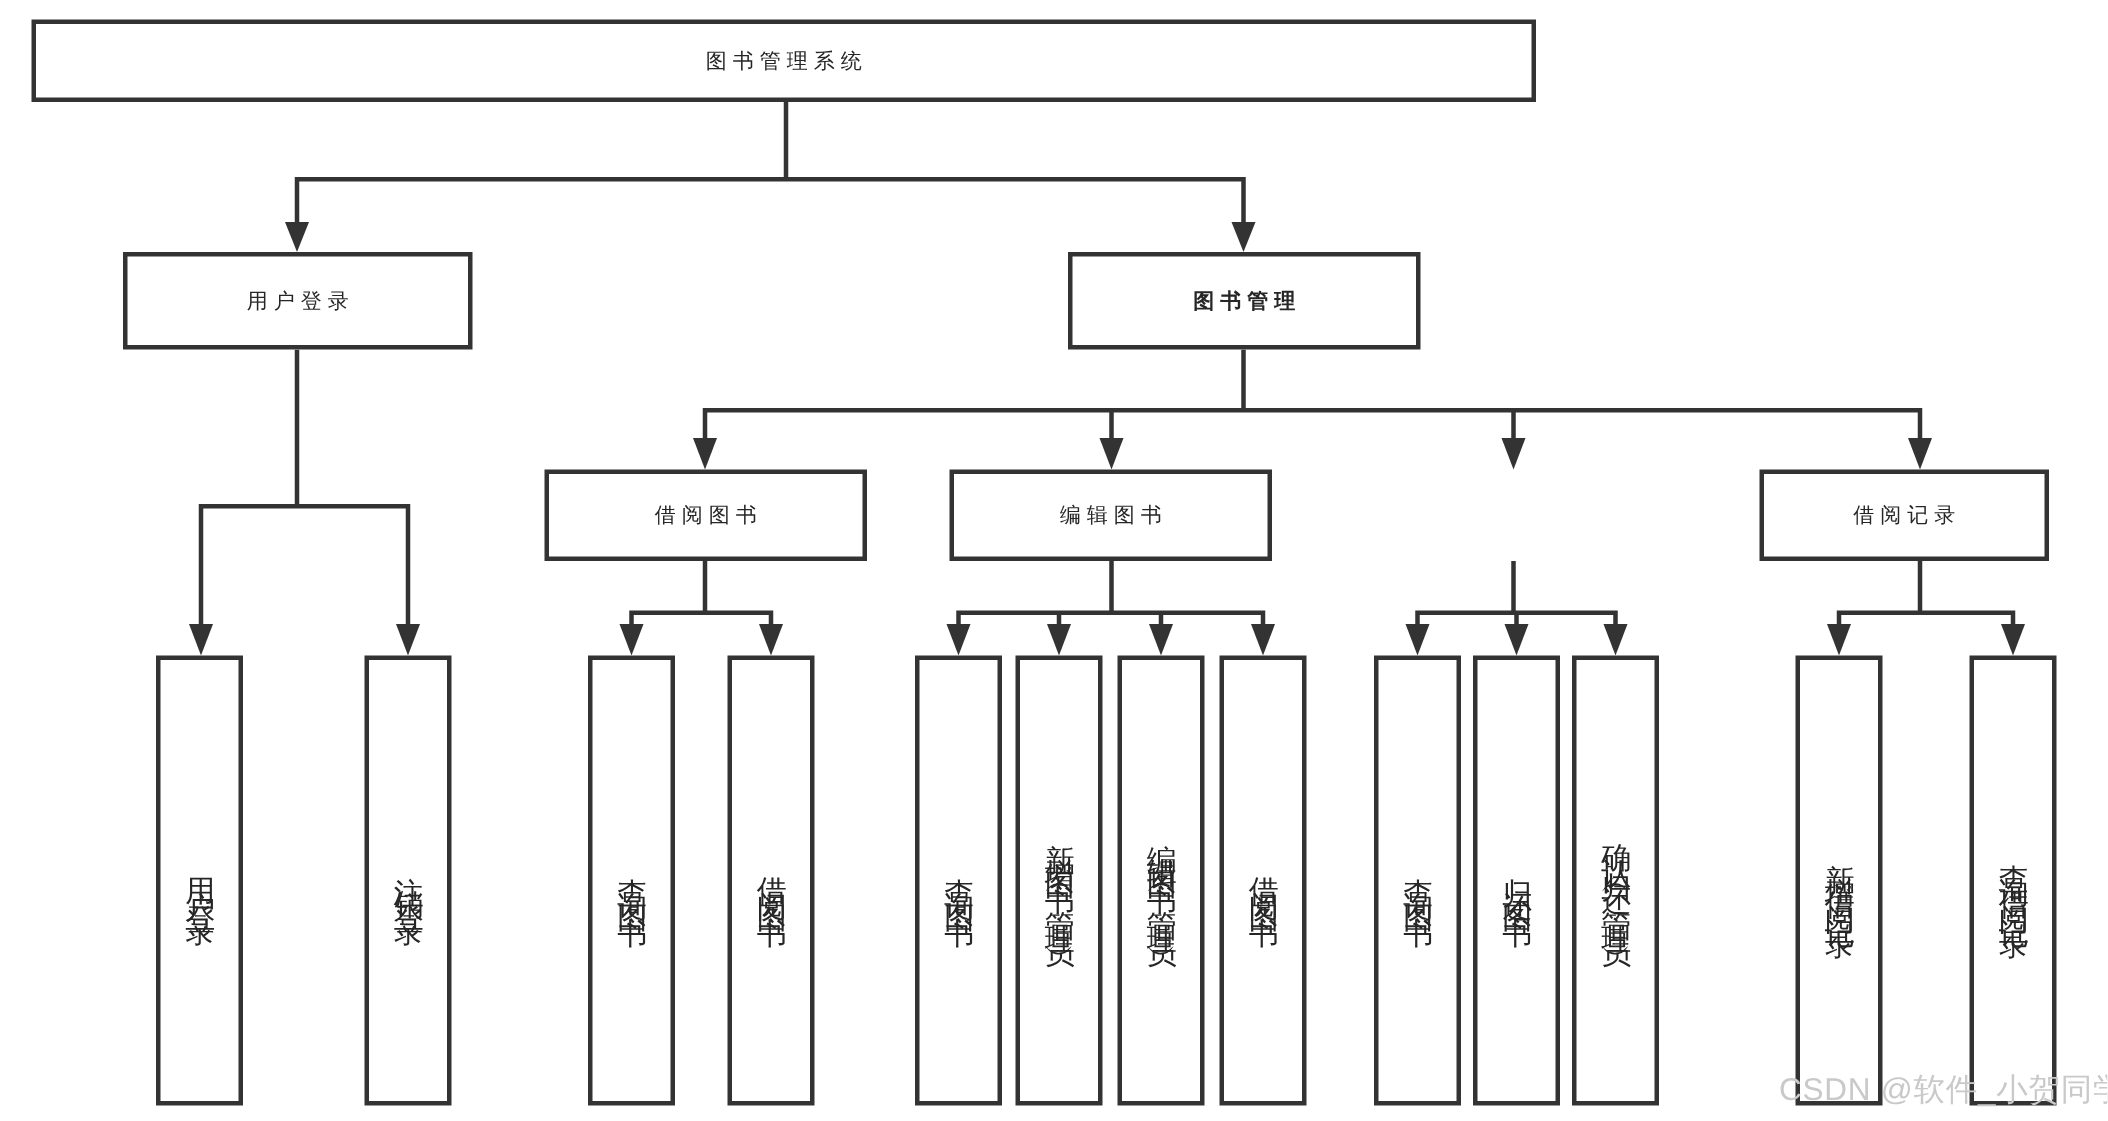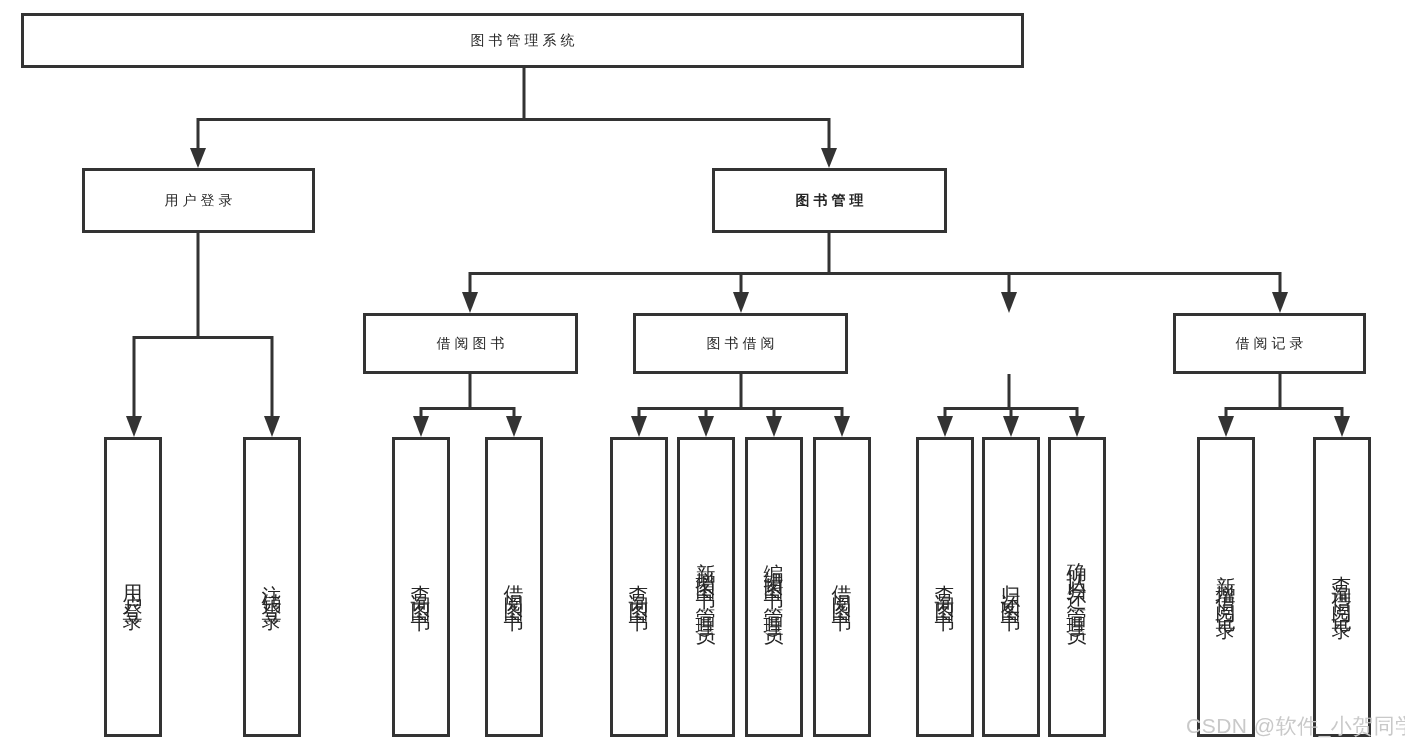"图书借阅" span { text: 图书借阅 -> 编辑图书 }
